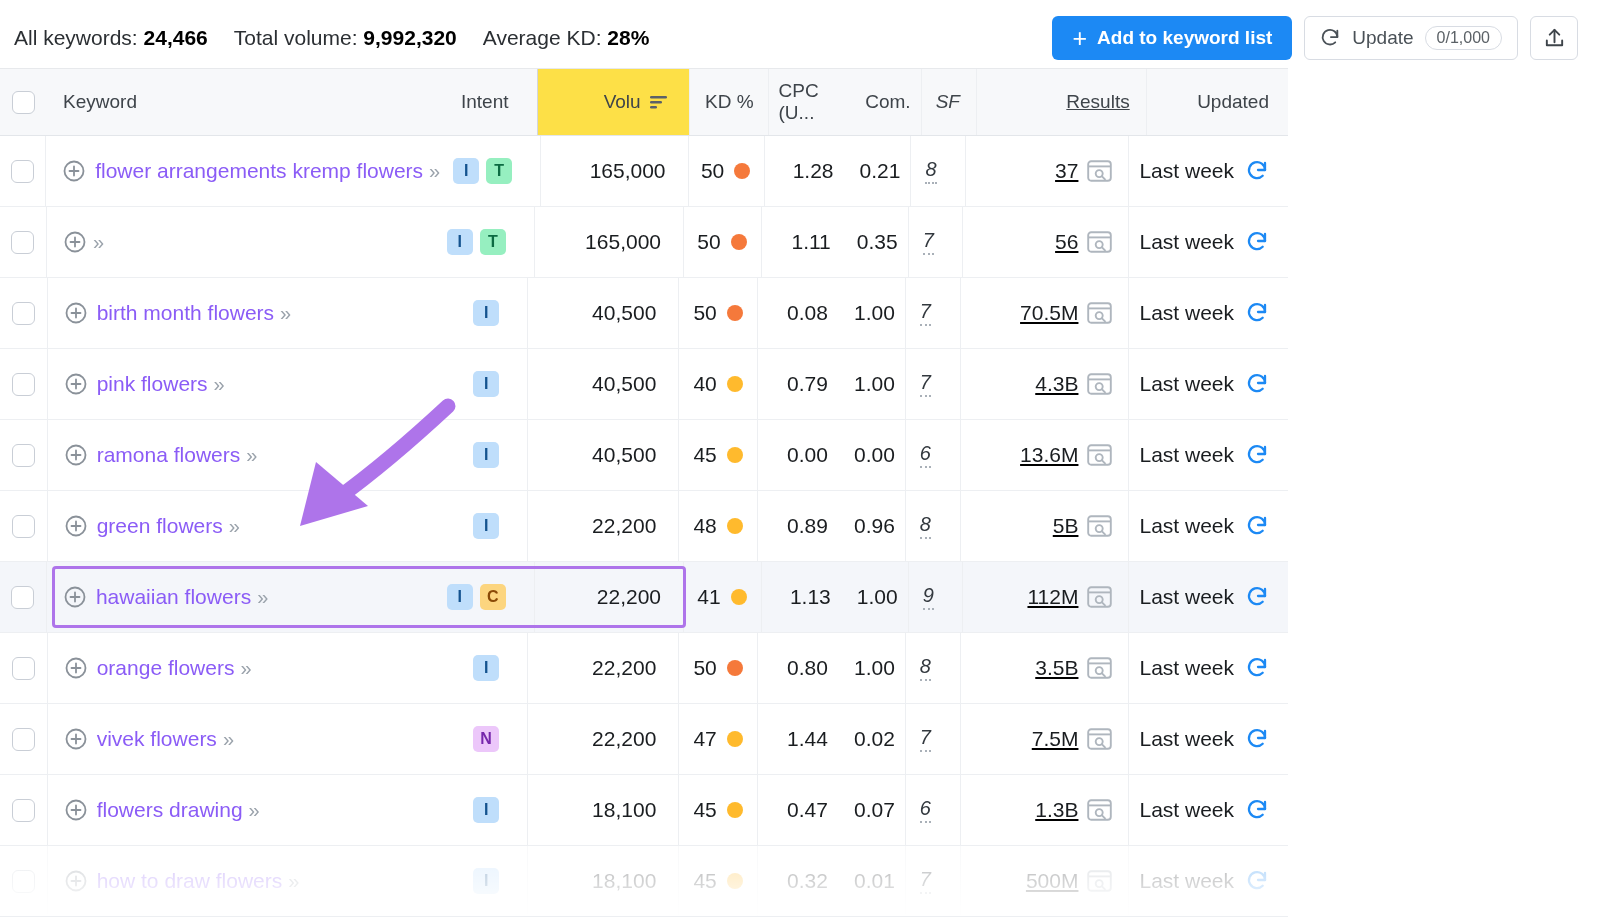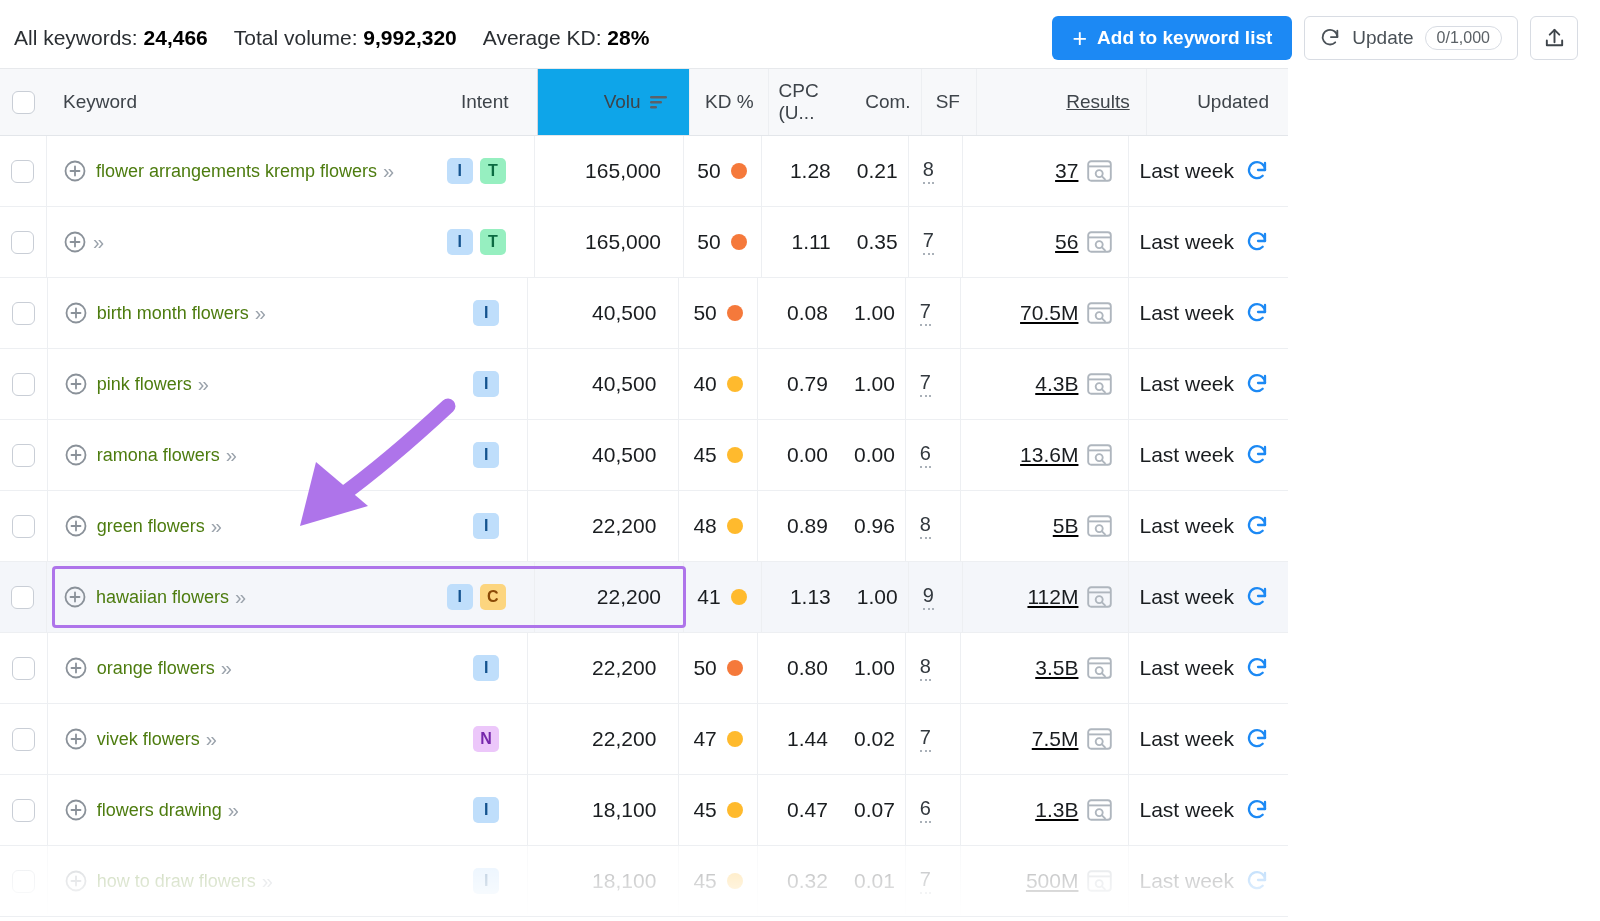"Volu" .row.header .c-vol { background: #0ea5e9 -> #fde047 }
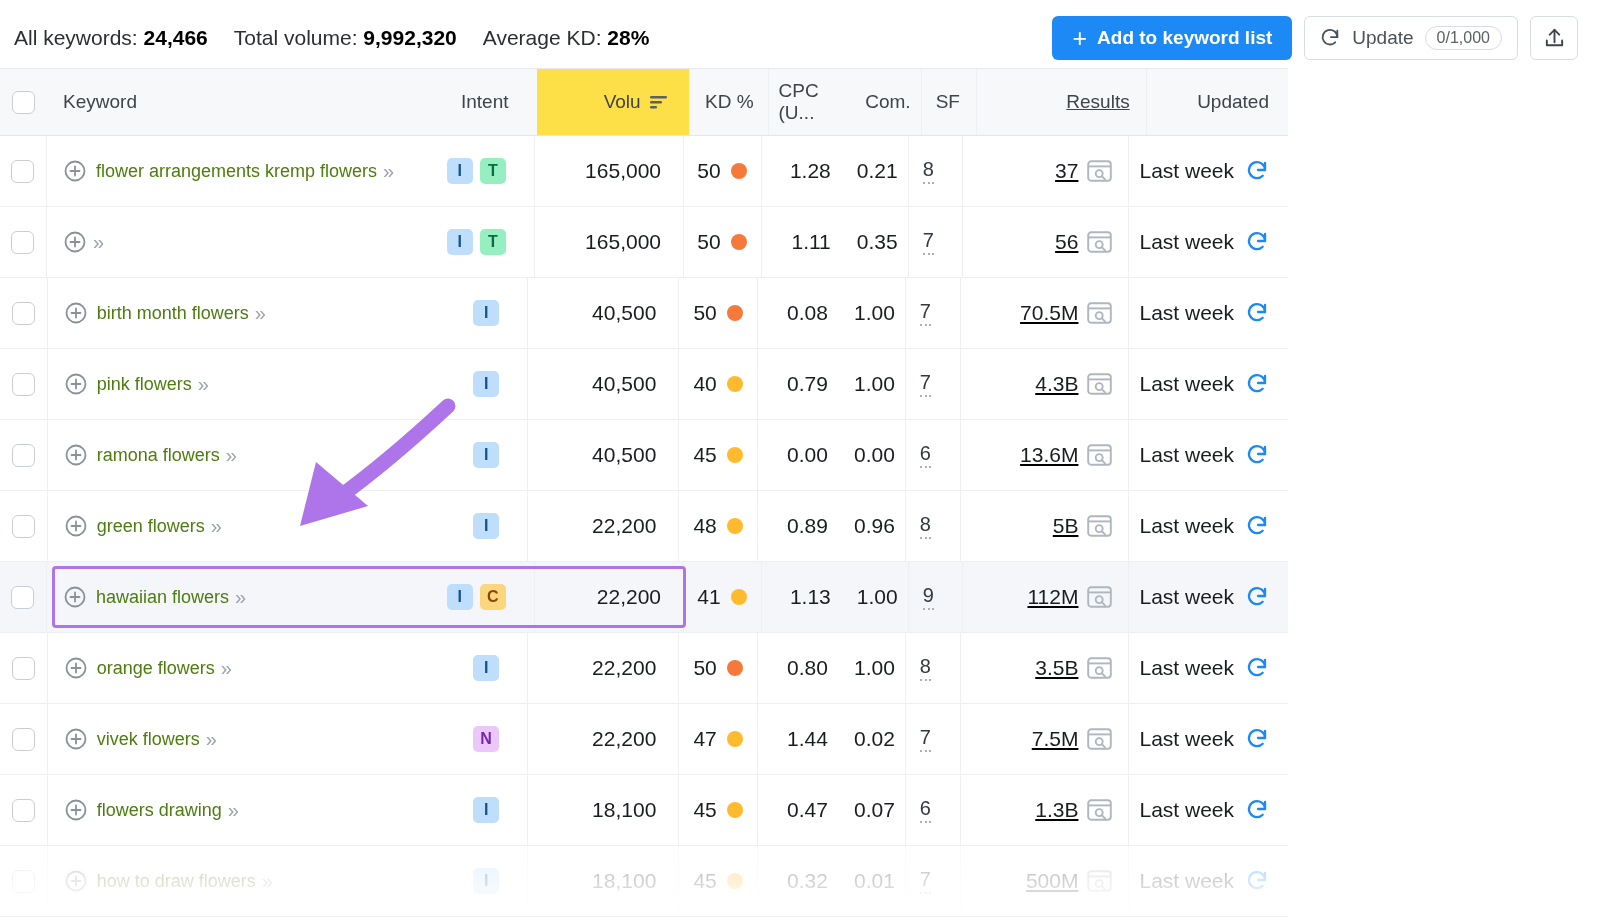"SF" .c-sf { font-style: none -> italic }
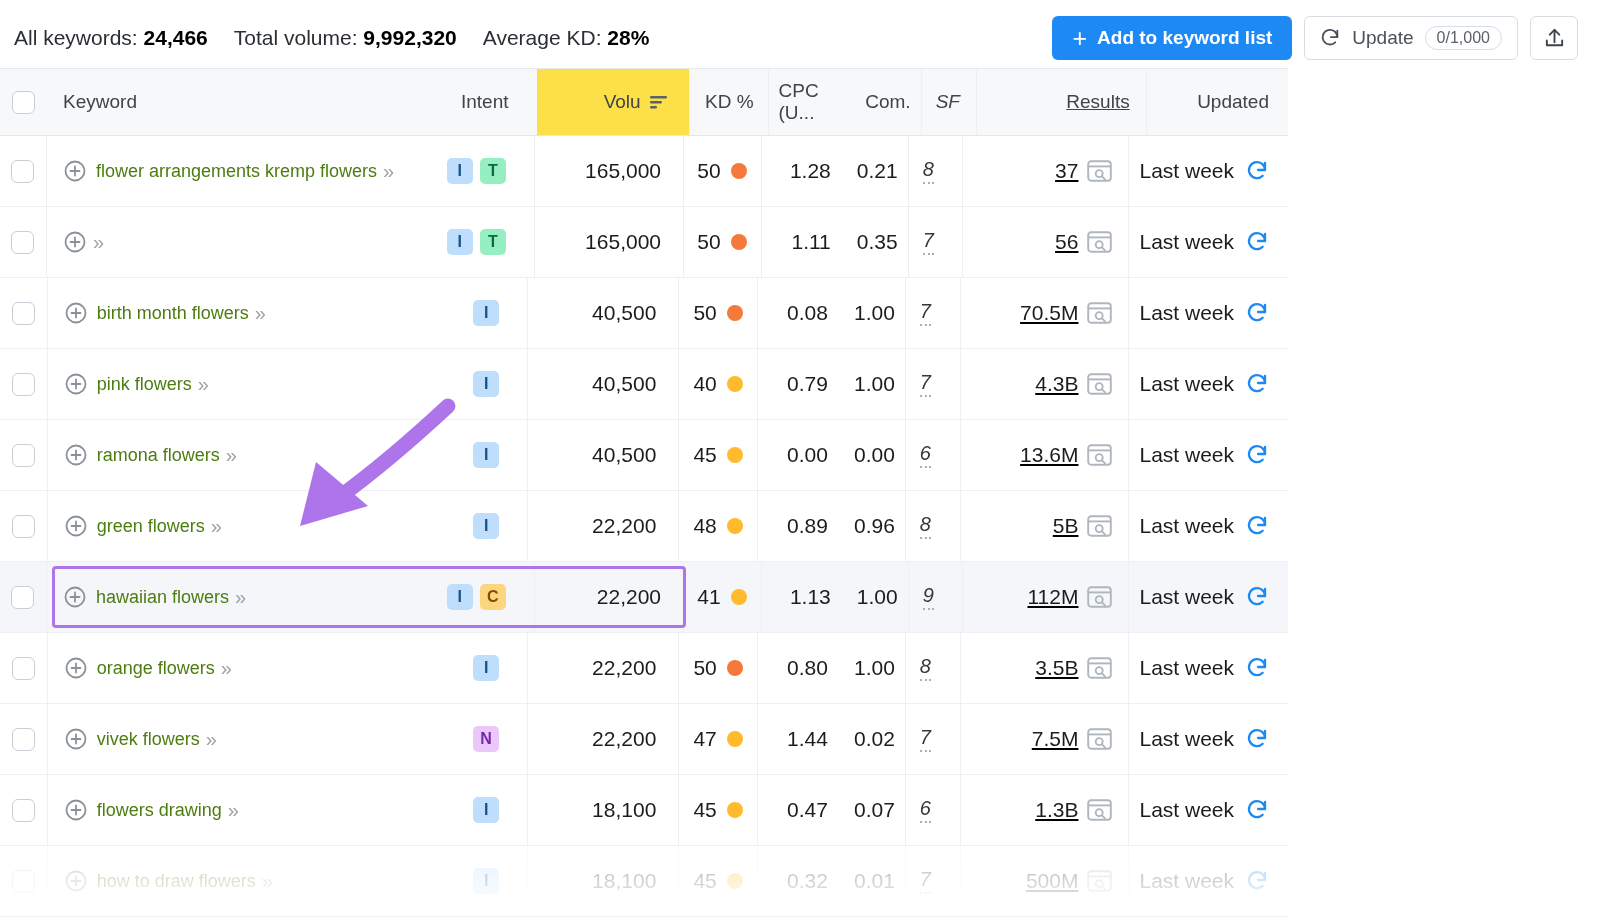"flower arrangements kremp flowers" .kw-link { color: #4d7c0f -> #8b5cf6; font-size: 18px -> 21px }
